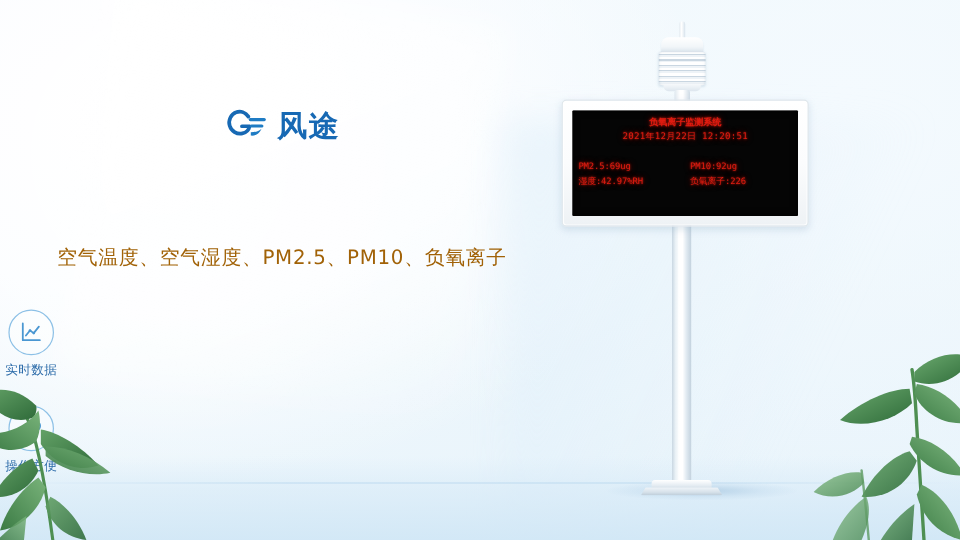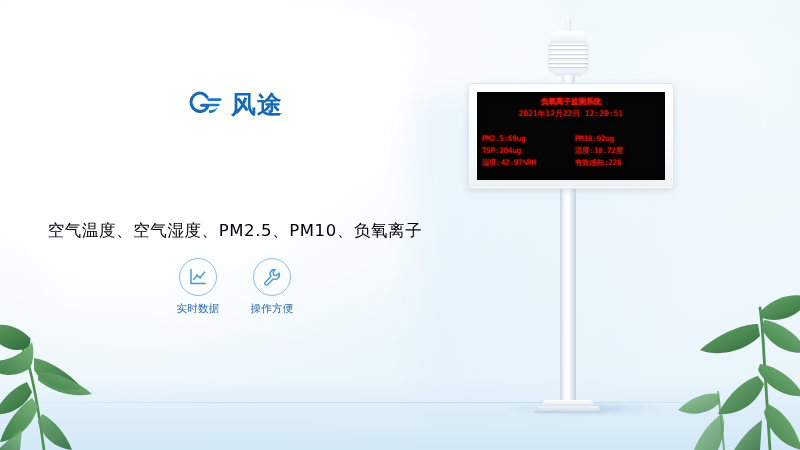"TSP:204ug" div.led-row { html: <div> <span>TSP:204ug</span> <span>温度:10.72度</span> </div> -> none }
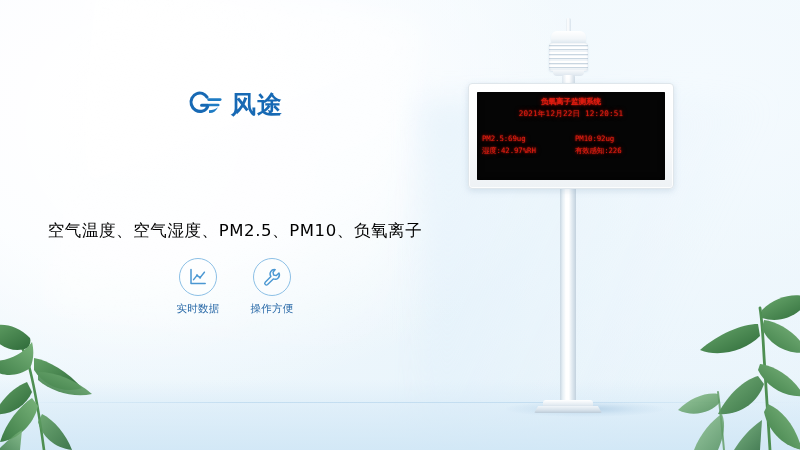"有效感知:226" span.led { text: 有效感知:226 -> 负氧离子:226 }
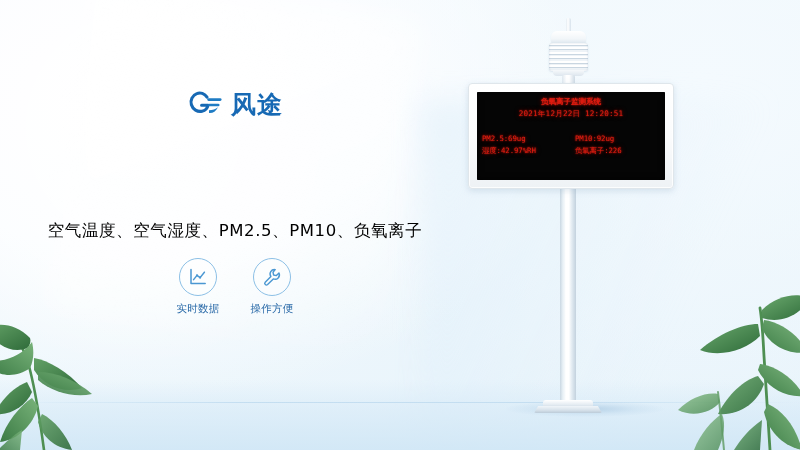"空气温度、空气湿度、PM2.5、PM10、负氧离子" .subtitle { color: #000000 -> #a16207; top: 220px -> 204px }
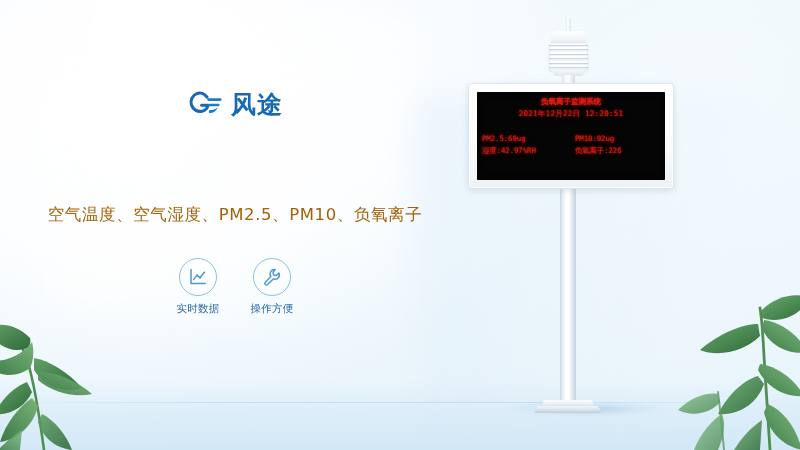"实时数据" .features { flex-direction: none -> column }
